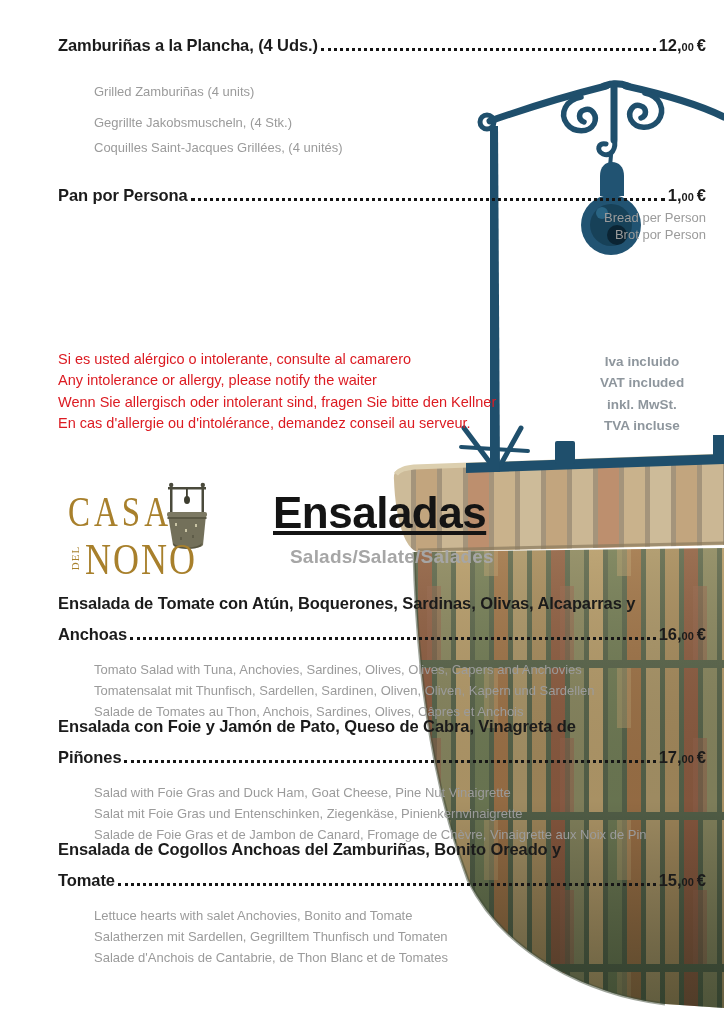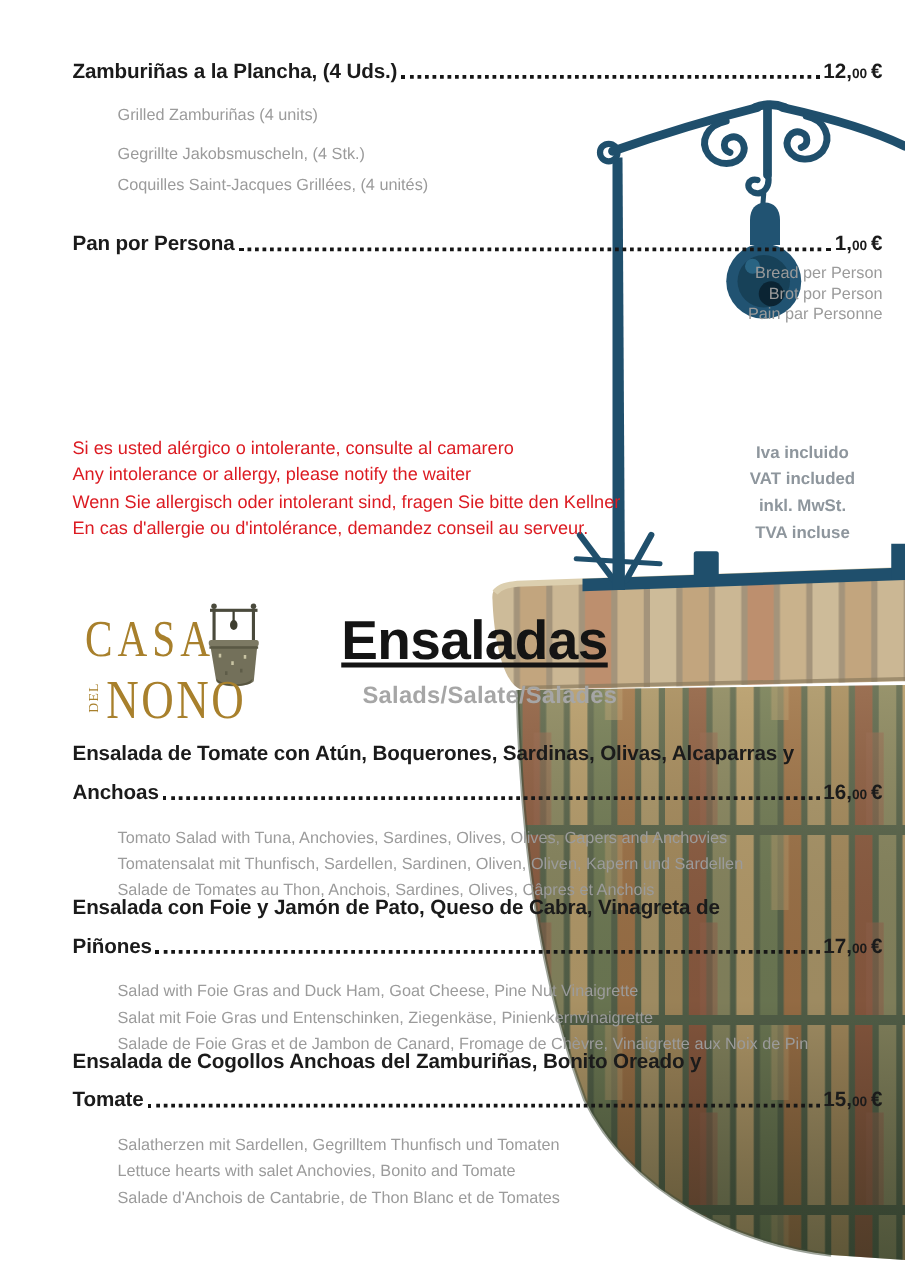"Zamburiñas a la Plancha, (4" div.abs { top: 48px -> 36px }
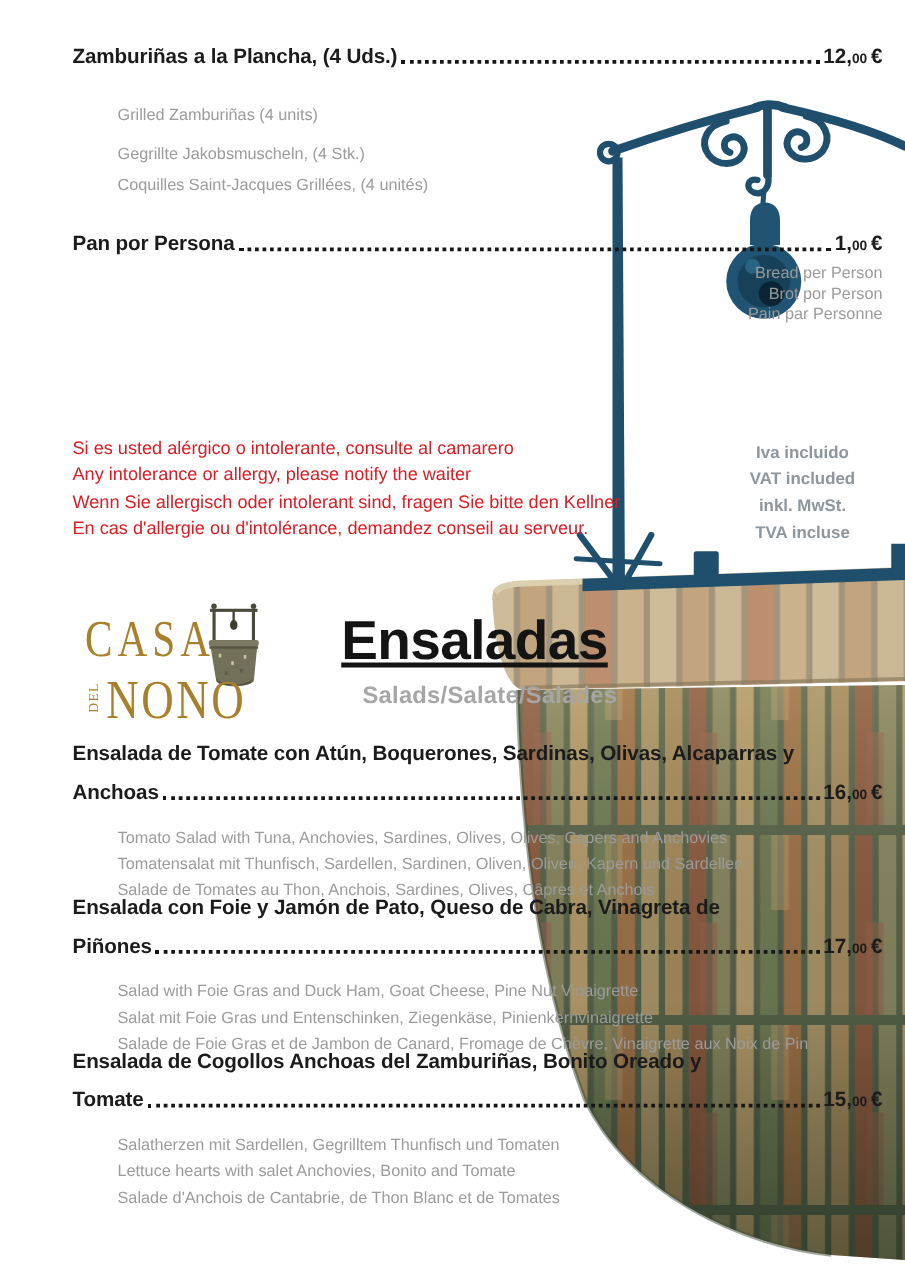"Pain par Personne" div { html: <div>Pain par Personne</div> -> none }
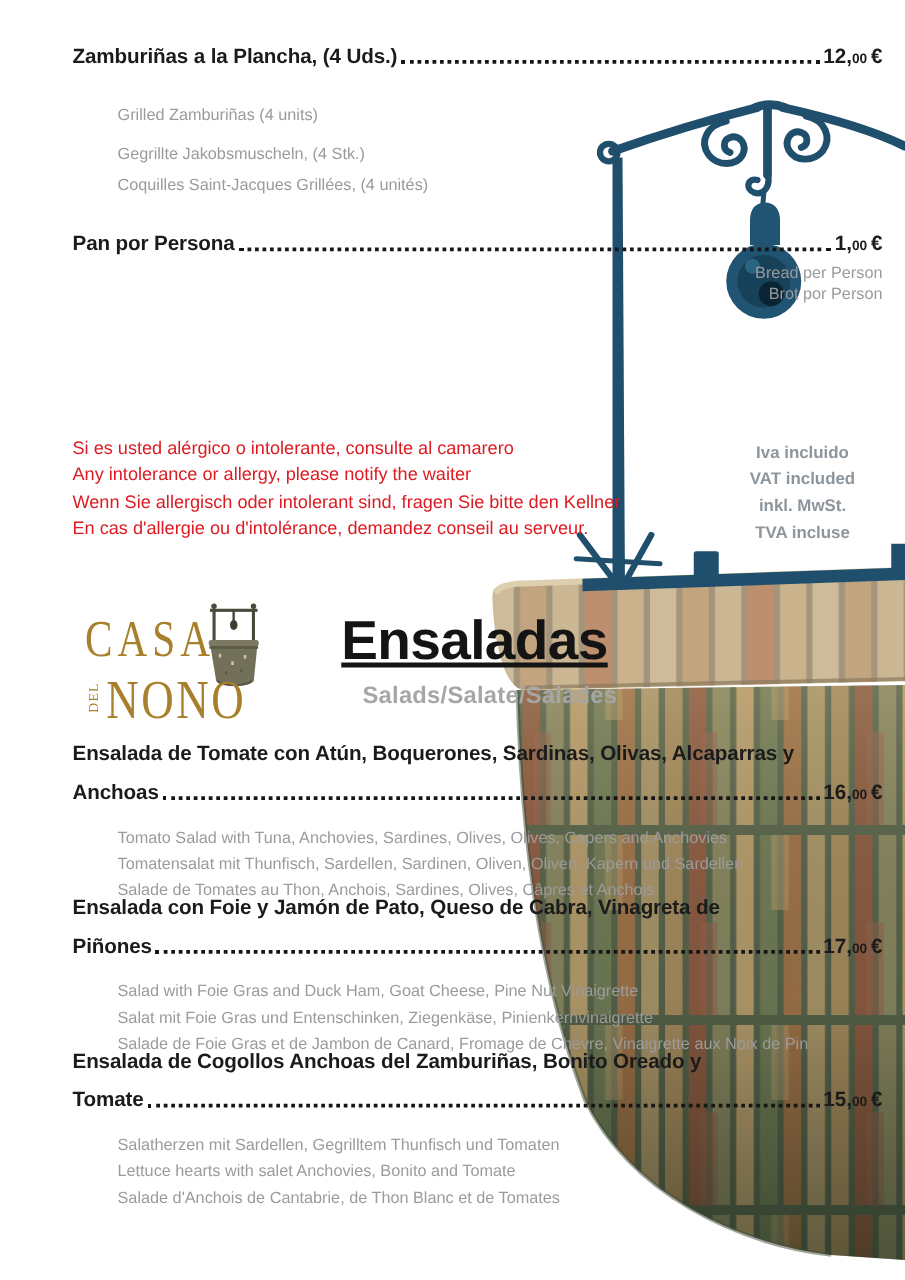"Salatherzen mit Sardellen, Gegrilltem" div { order: before "Lettuce hearts with salet Anchovies," -> after "Lettuce hearts with salet Anchovies," }
